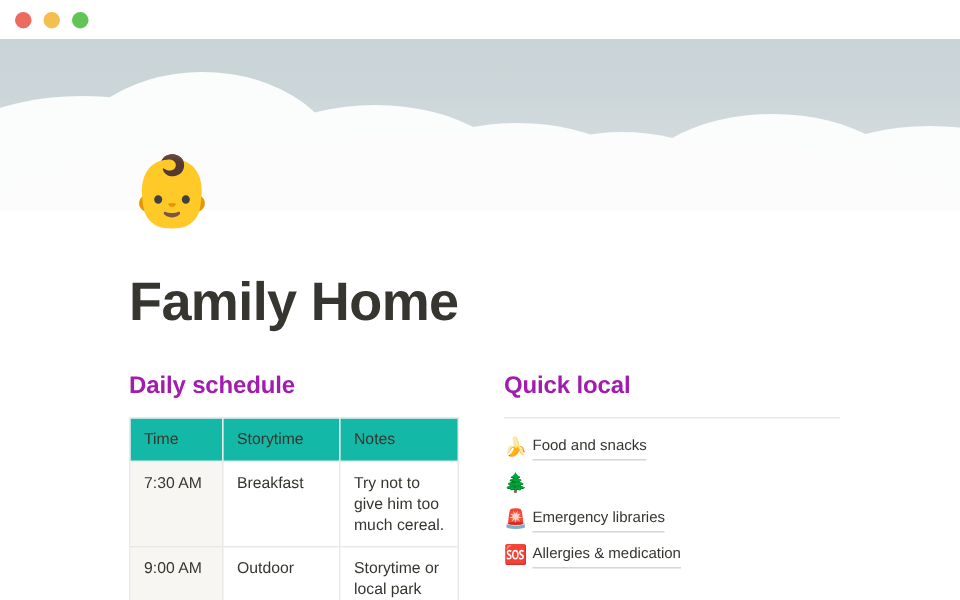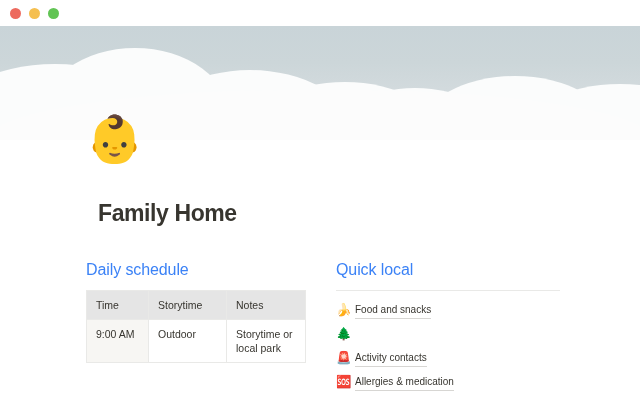"Family Home" .page-title { font-size: 23px -> 36px; margin: 12px -> 0 }
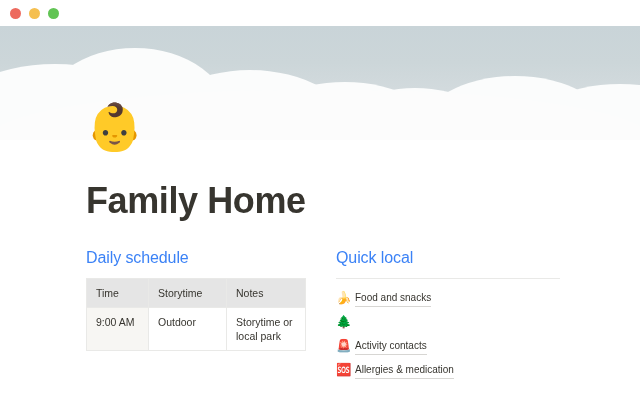"Daily schedule" .section-heading { color: #3b82f6 -> #a21caf; font-weight: normal -> bold }
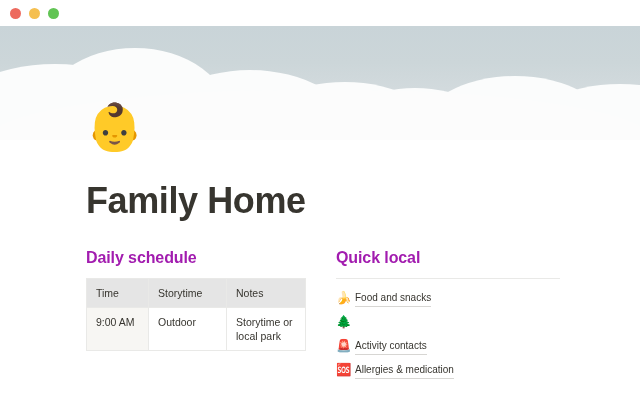"Time" table.schedule thead th { background: #e5e5e5 -> #14b8a6 }
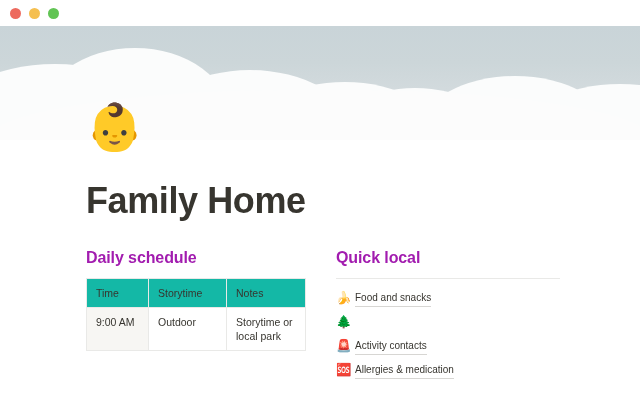"7:30 AM" tr { html: none -> <tr> <td>7:30 AM</td> <td>Breakfast</td> <td>Try not to give him too much cereal.</td> </tr> }
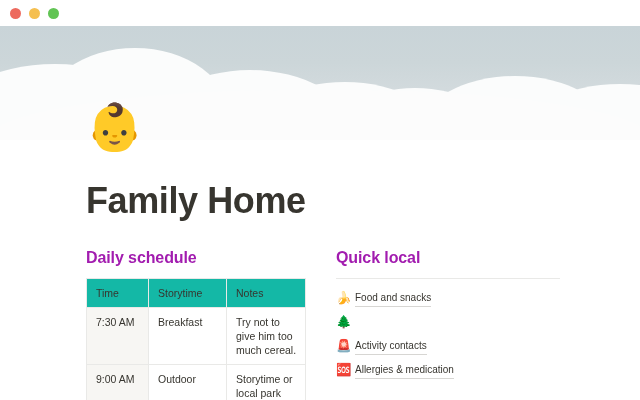"Activity contacts" span.qa-label { text: Activity contacts -> Emergency libraries }
